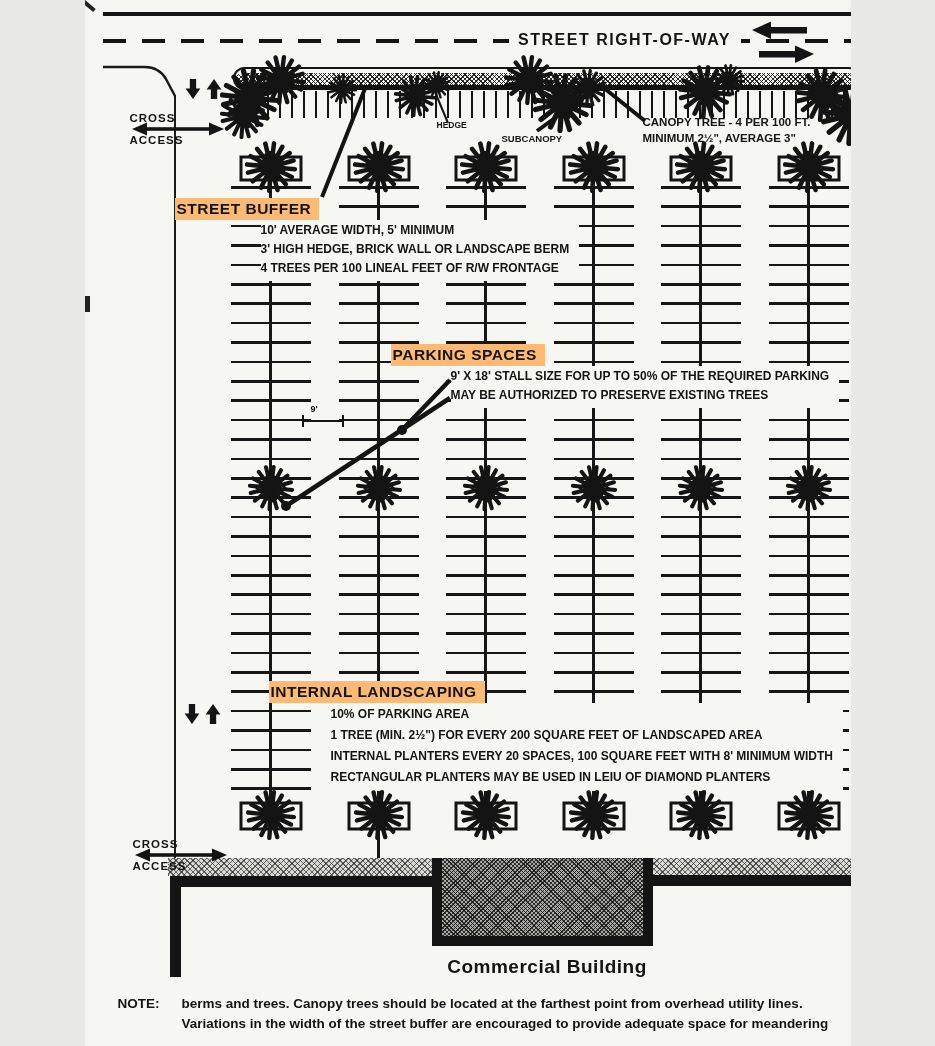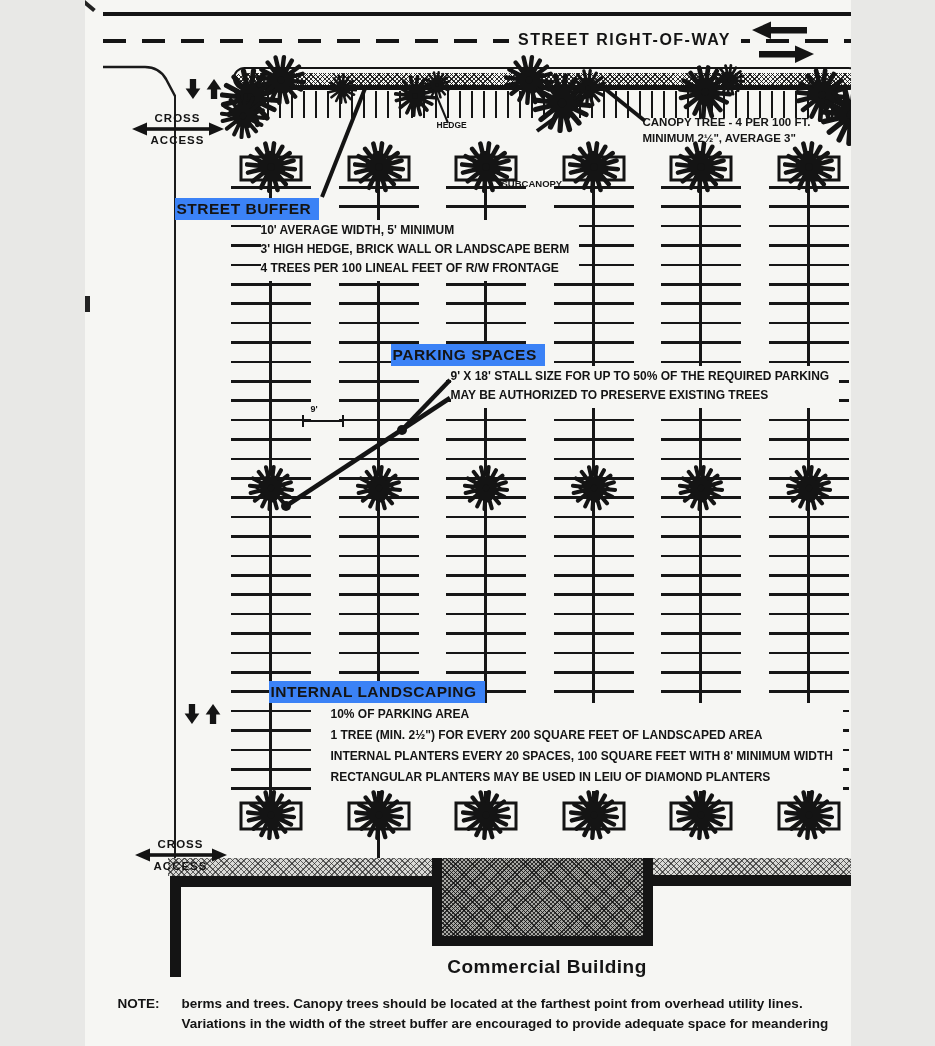"CROSS" .ca { text-align: center -> none }
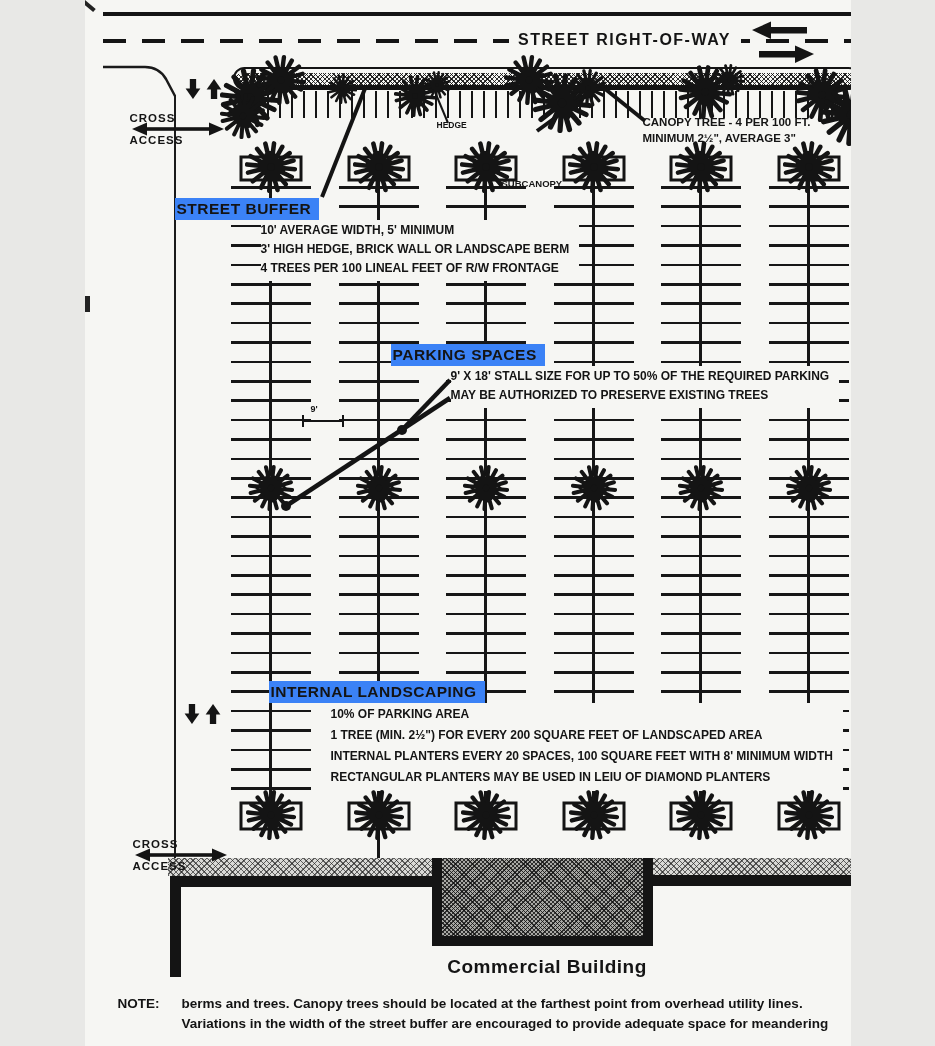"SUBCANOPY" div.minilabel { margin-top: 45px -> none }
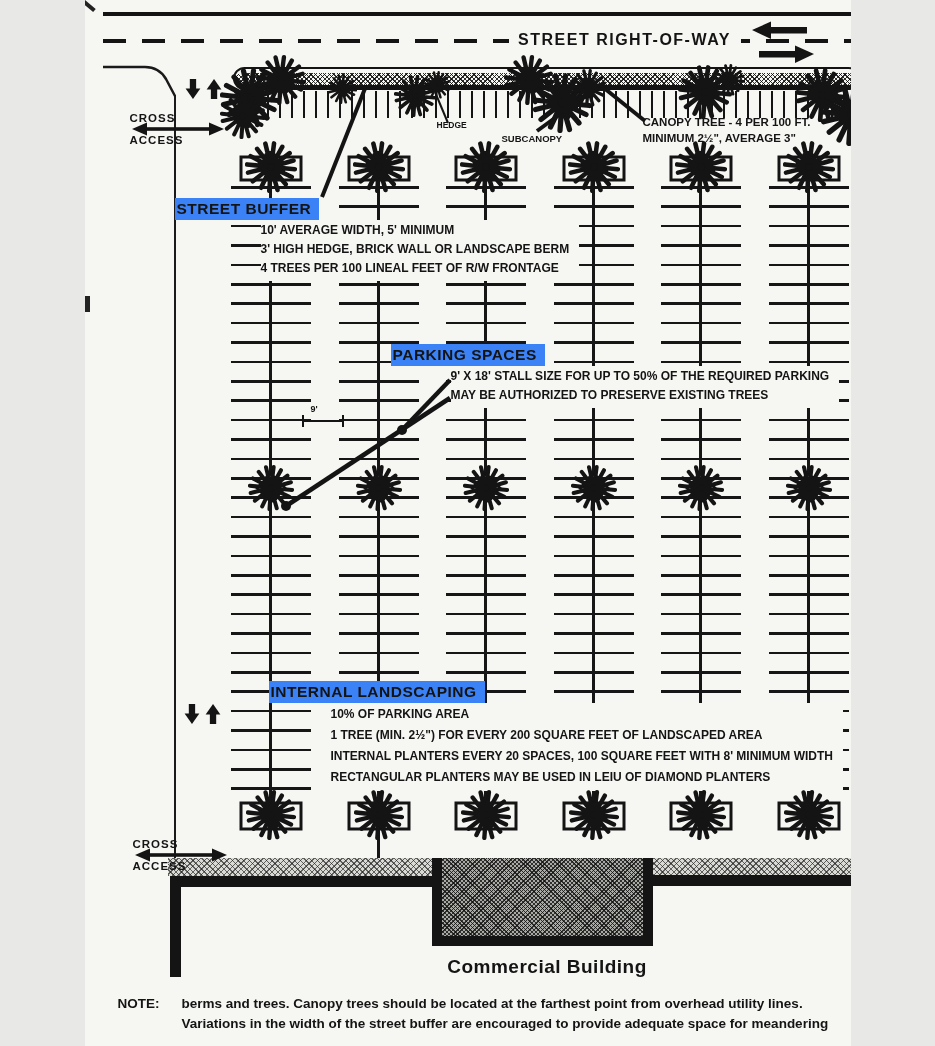"STREET BUFFER" .bh { background: #3b82f6 -> #fdba74 }
